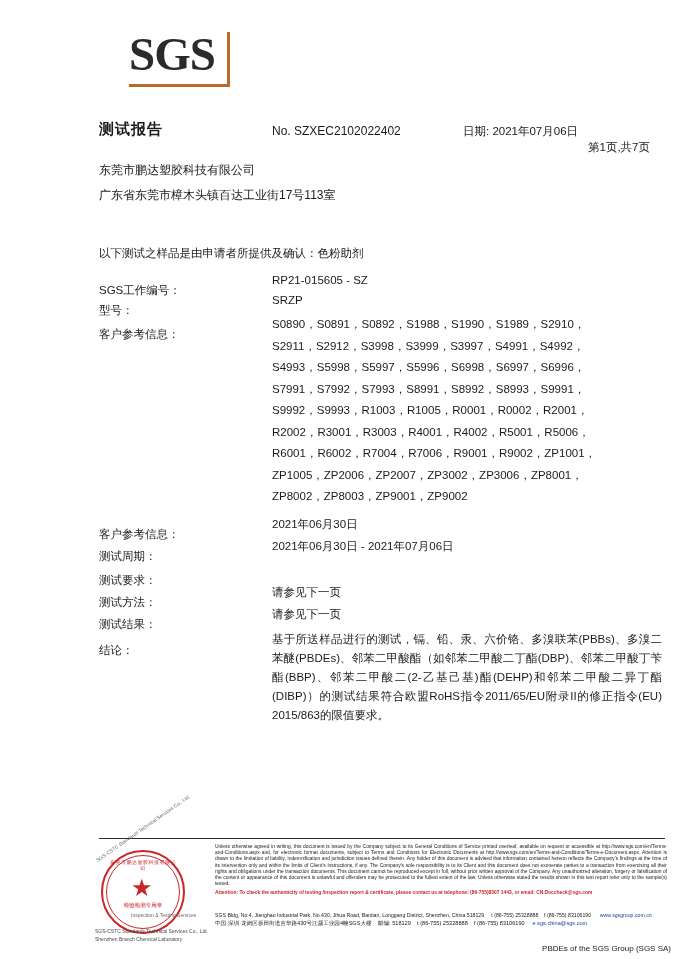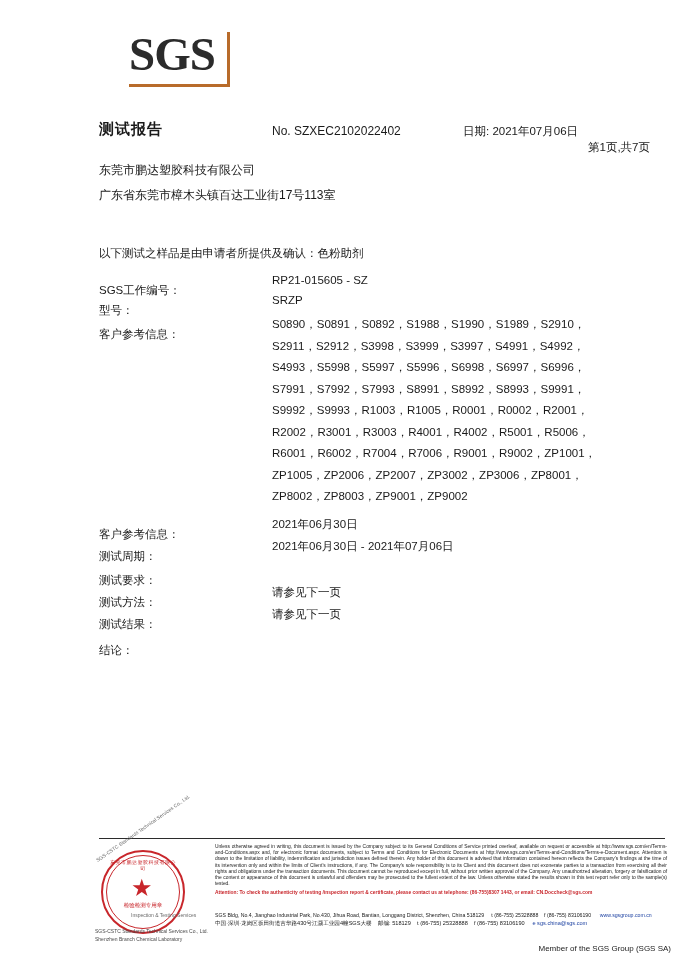"基于所送样品进行的测试，镉、铅、汞、六价铬、多溴联苯(PBBs)、多溴二苯醚(P" div.conclusion-text { html: none -> <div>基于所送样品进行的测试，镉、铅、汞、六价铬、多溴联苯(PBBs)、多溴二苯醚(PBDEs)、邻苯二甲酸酯（如邻苯二甲酸二丁酯(DBP)、邻苯二甲酸丁苄酯(BBP)、邻苯二甲酸二(2-乙基己基)酯(DEHP)和邻苯二甲酸二异丁酯(DIBP)）的测试结果符合欧盟RoHS指令2011/65/EU附录II的修正指令(EU) 2015/863的限值要求。</div> }
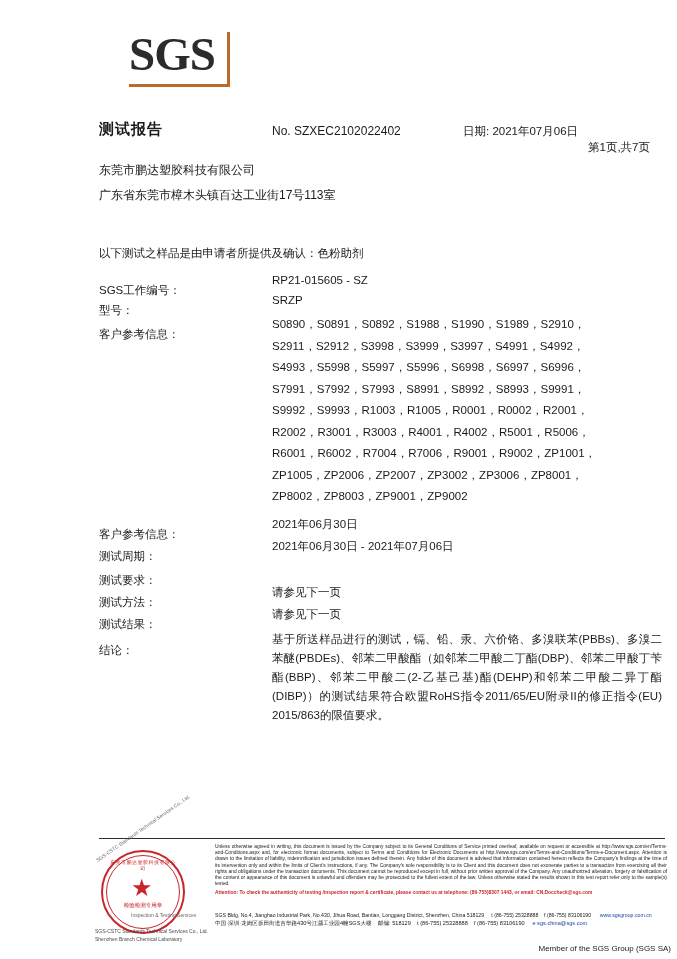"Member of the SGS Group" div.member-line { text: Member -> PBDEs }
